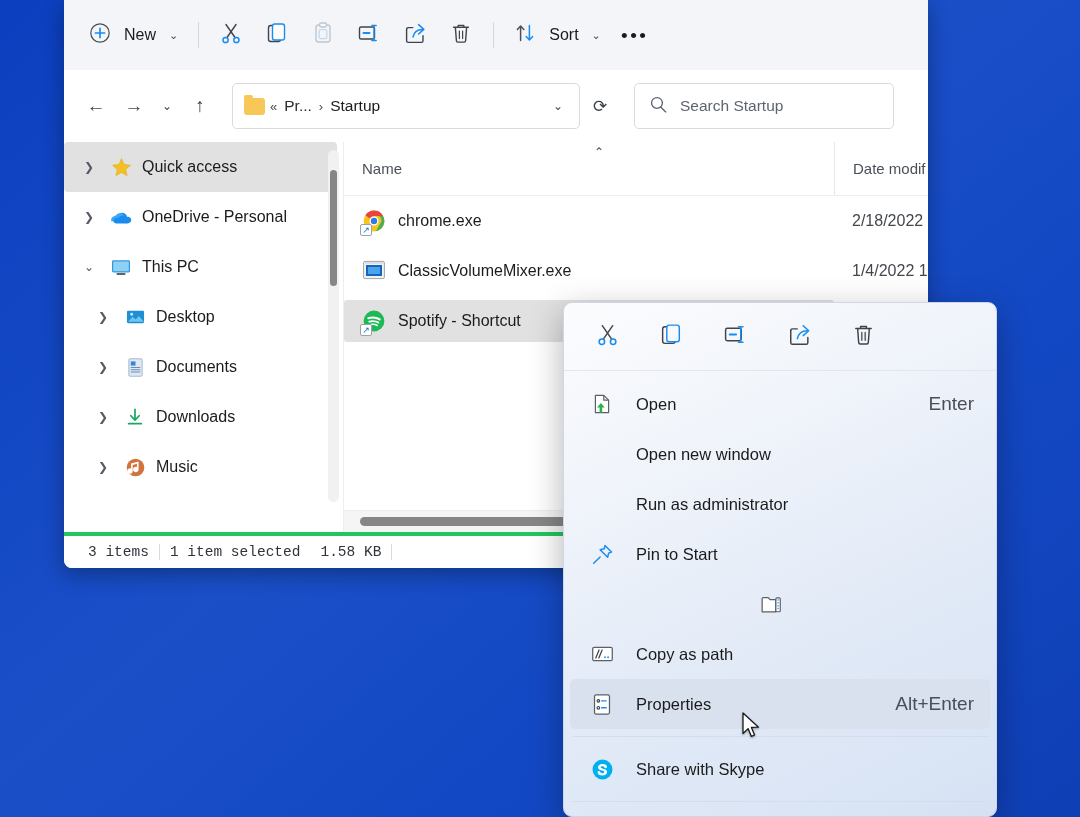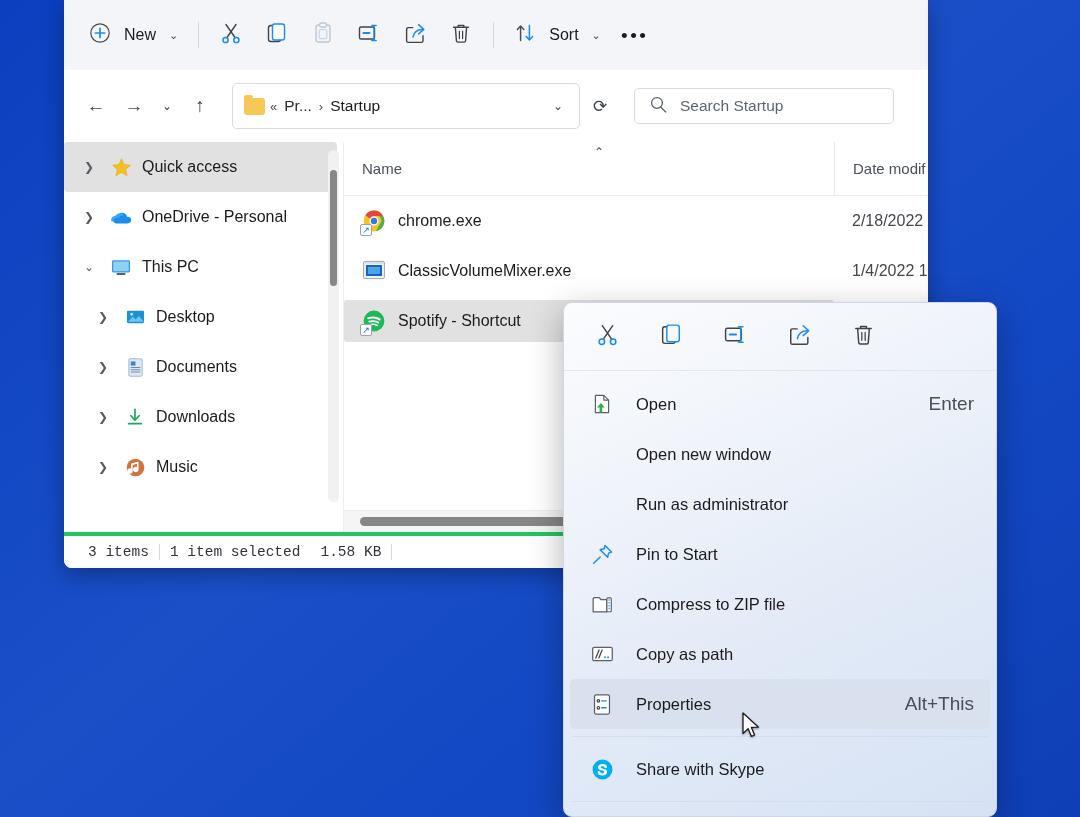"Search Startup" .searchbox { height: 36px -> 46px }
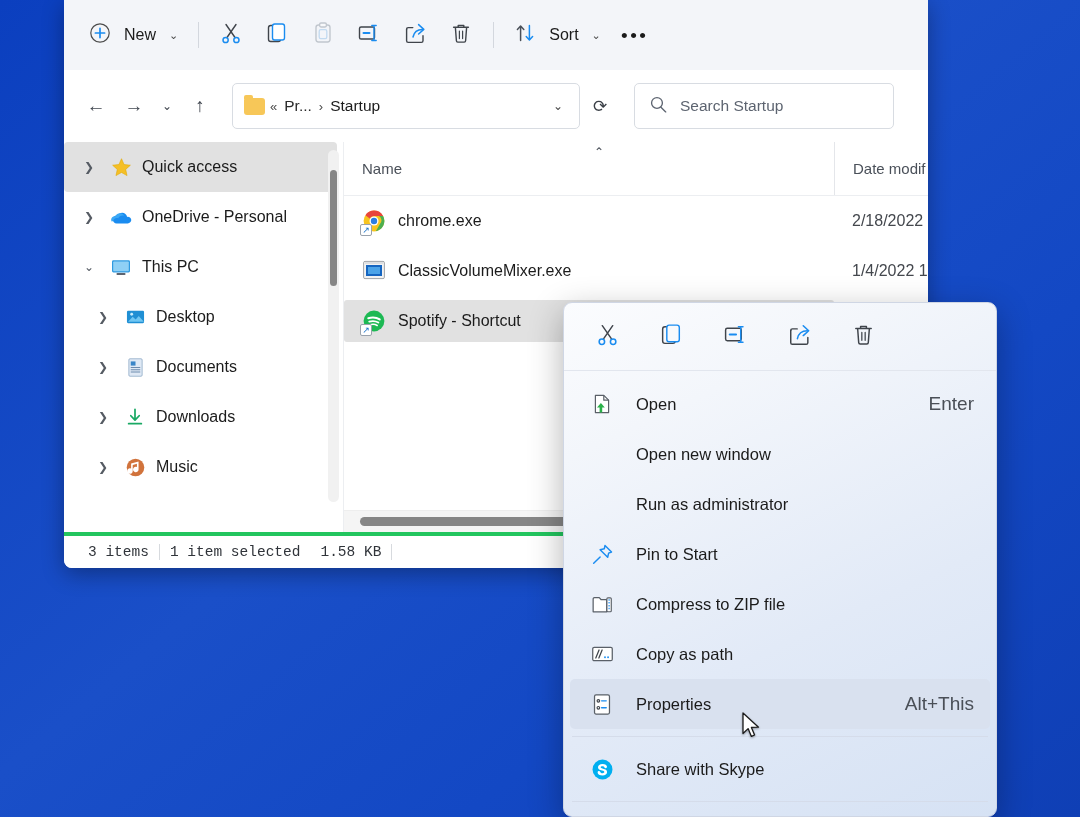"Compress to ZIP file" span.lbl { html: <span>Compress to ZIP file</span> -> none }
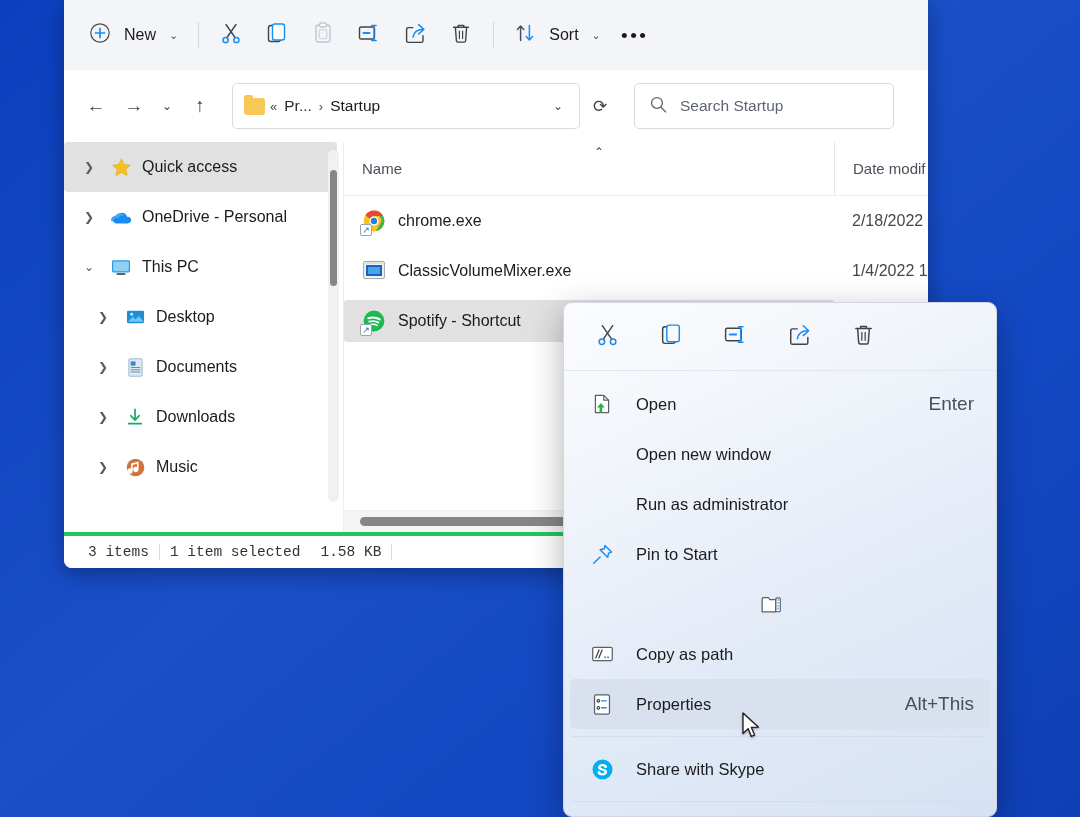"Alt+This" span.accel { text: Alt+This -> Alt+Enter }
